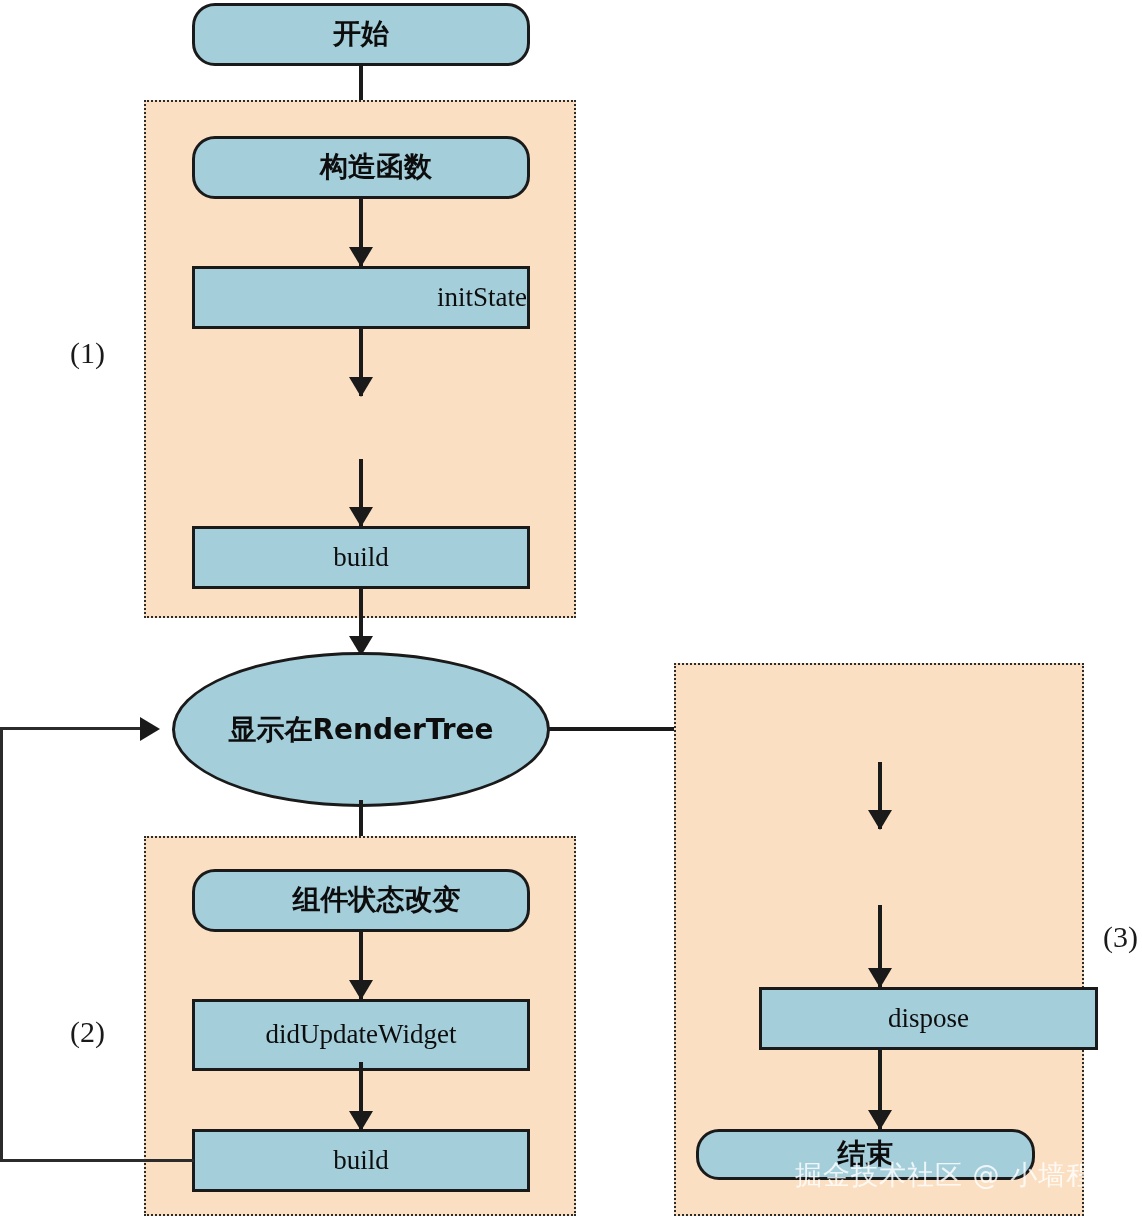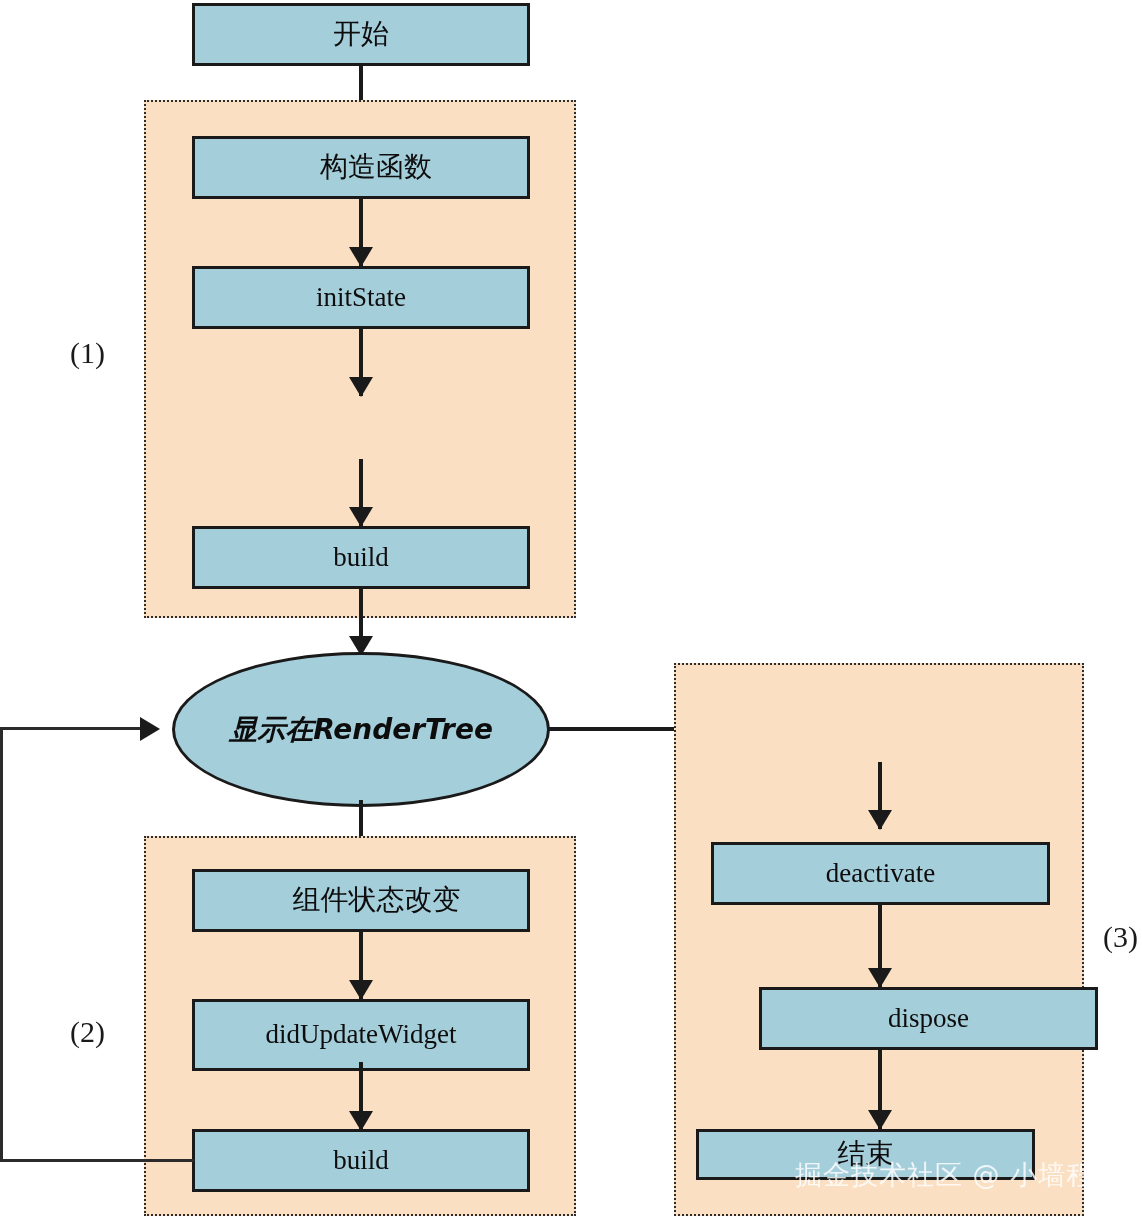"开始" .node-box.cjk { border-radius: none -> 23px; font-weight: 400 -> 700 }
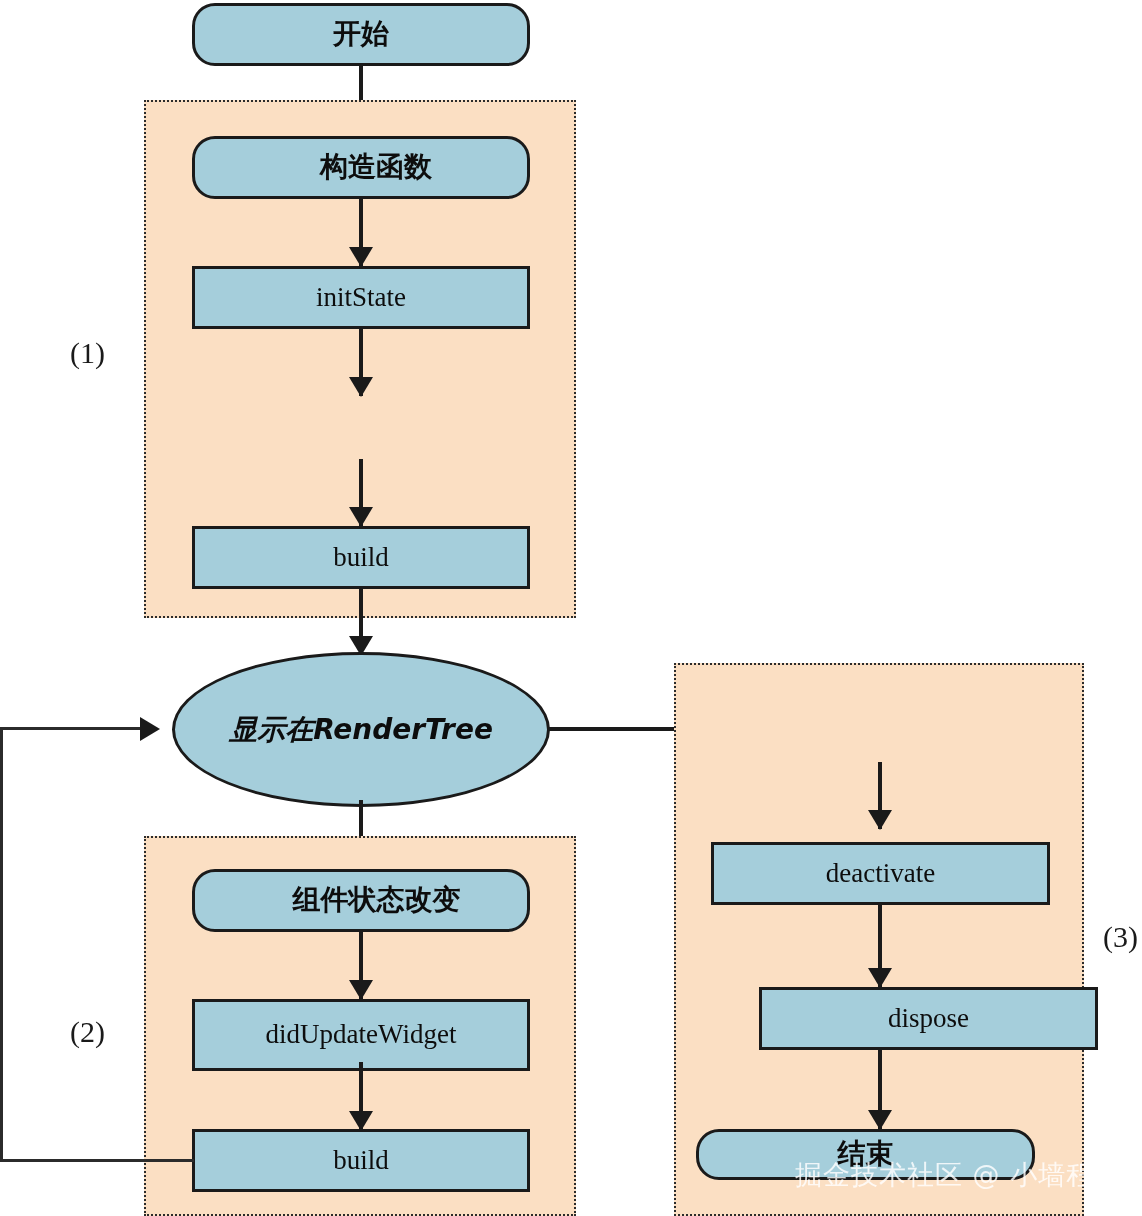"initState" div.node-box { justify-content: none -> flex-end }
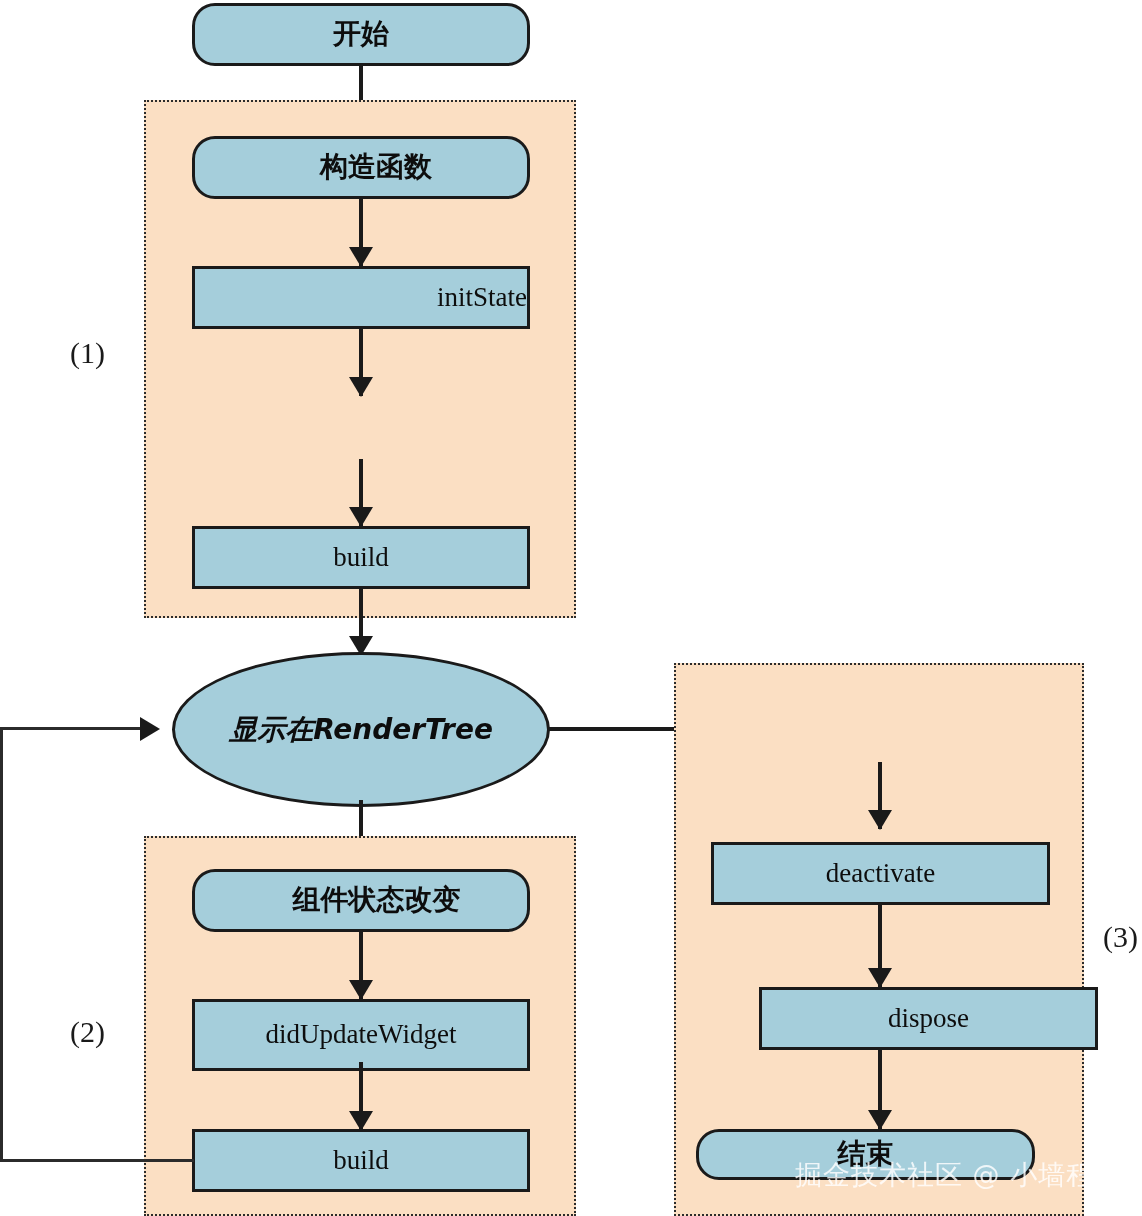"显示在RenderTree" .node-ellipse { font-style: italic -> none }
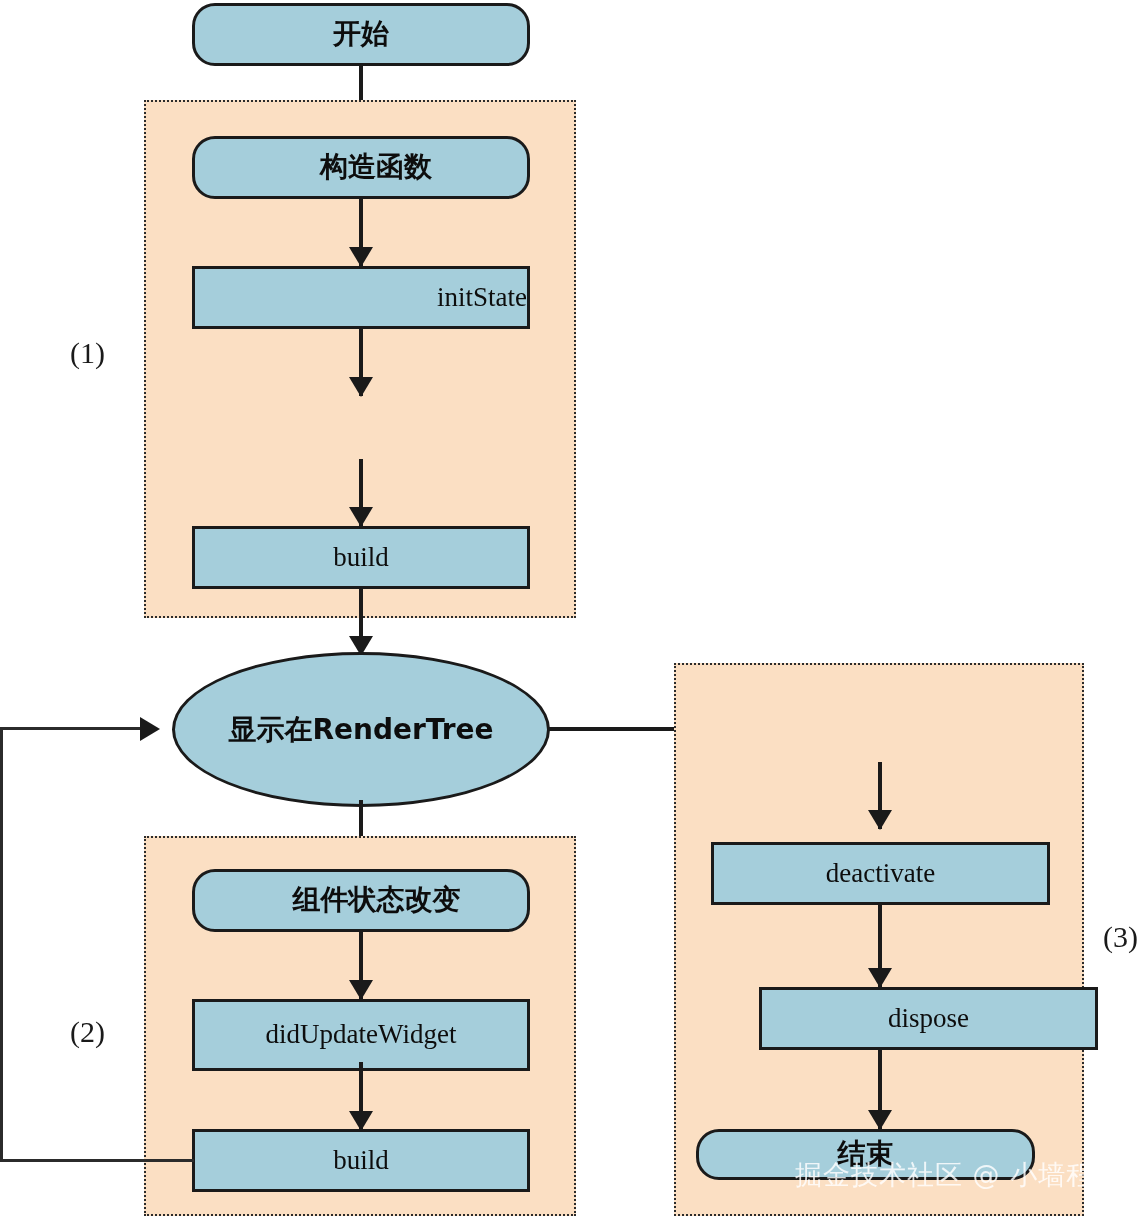"deactivate" div.node-box { html: <div> <span>deactivate</span> </div> -> none }
